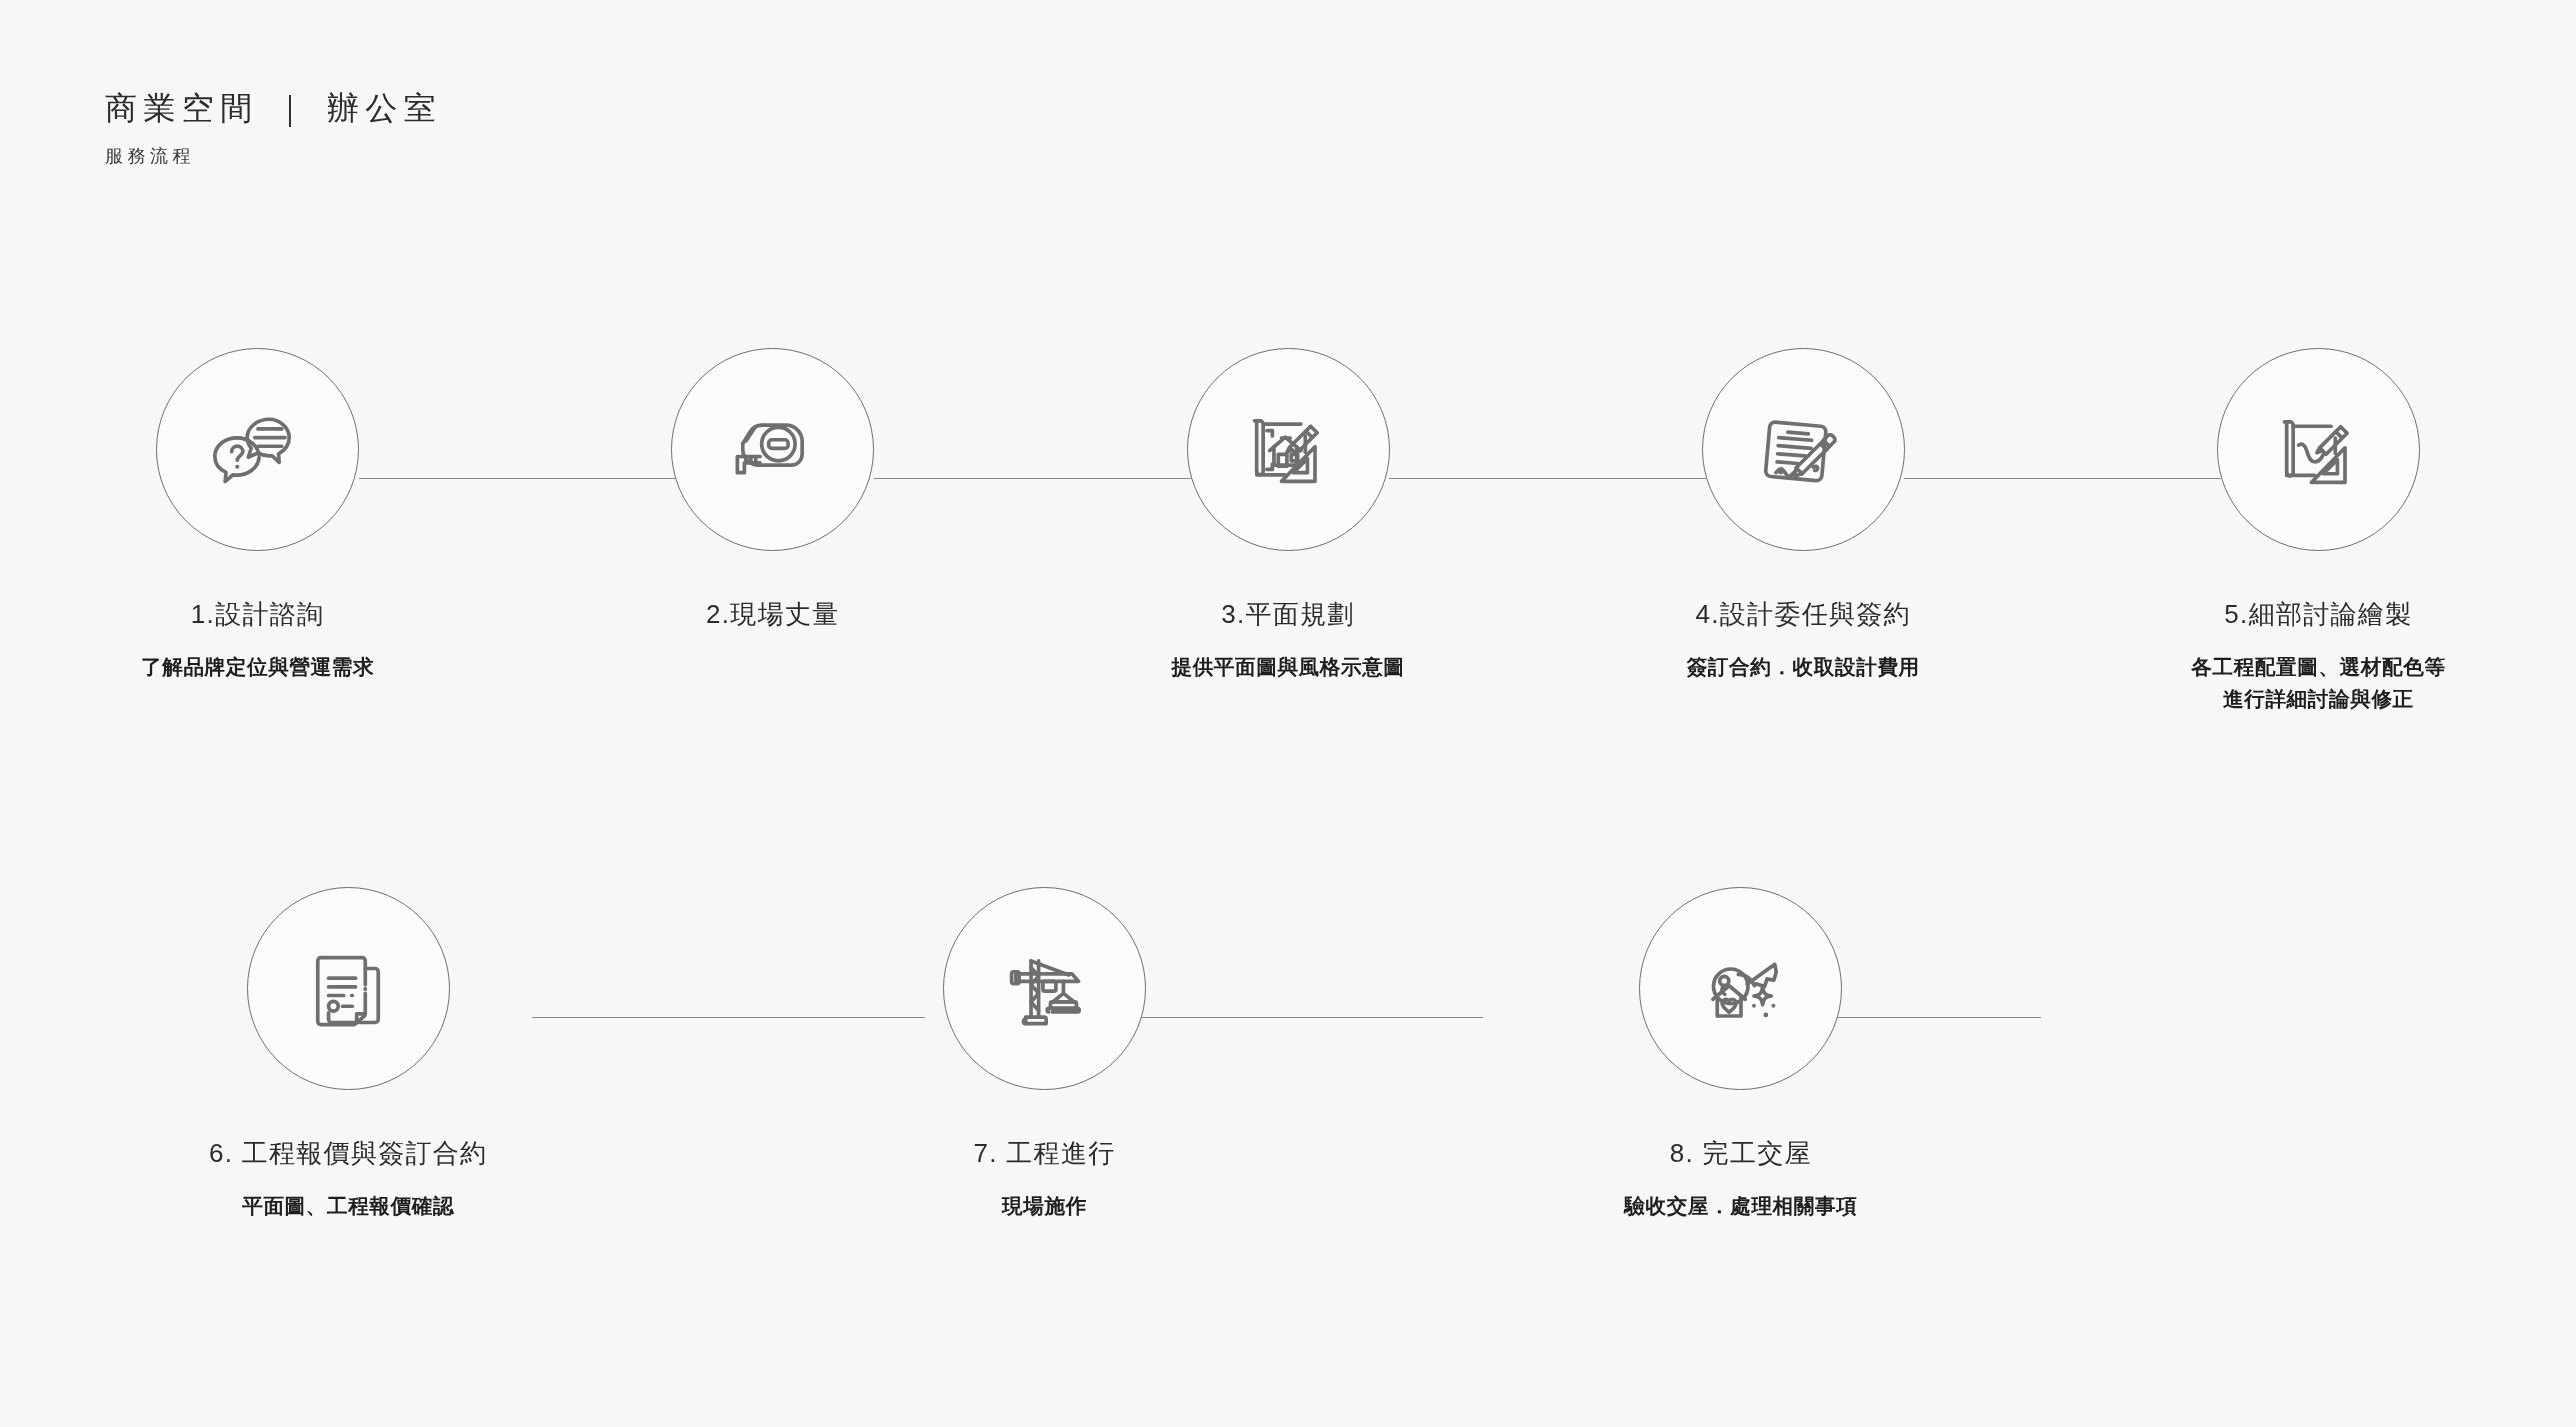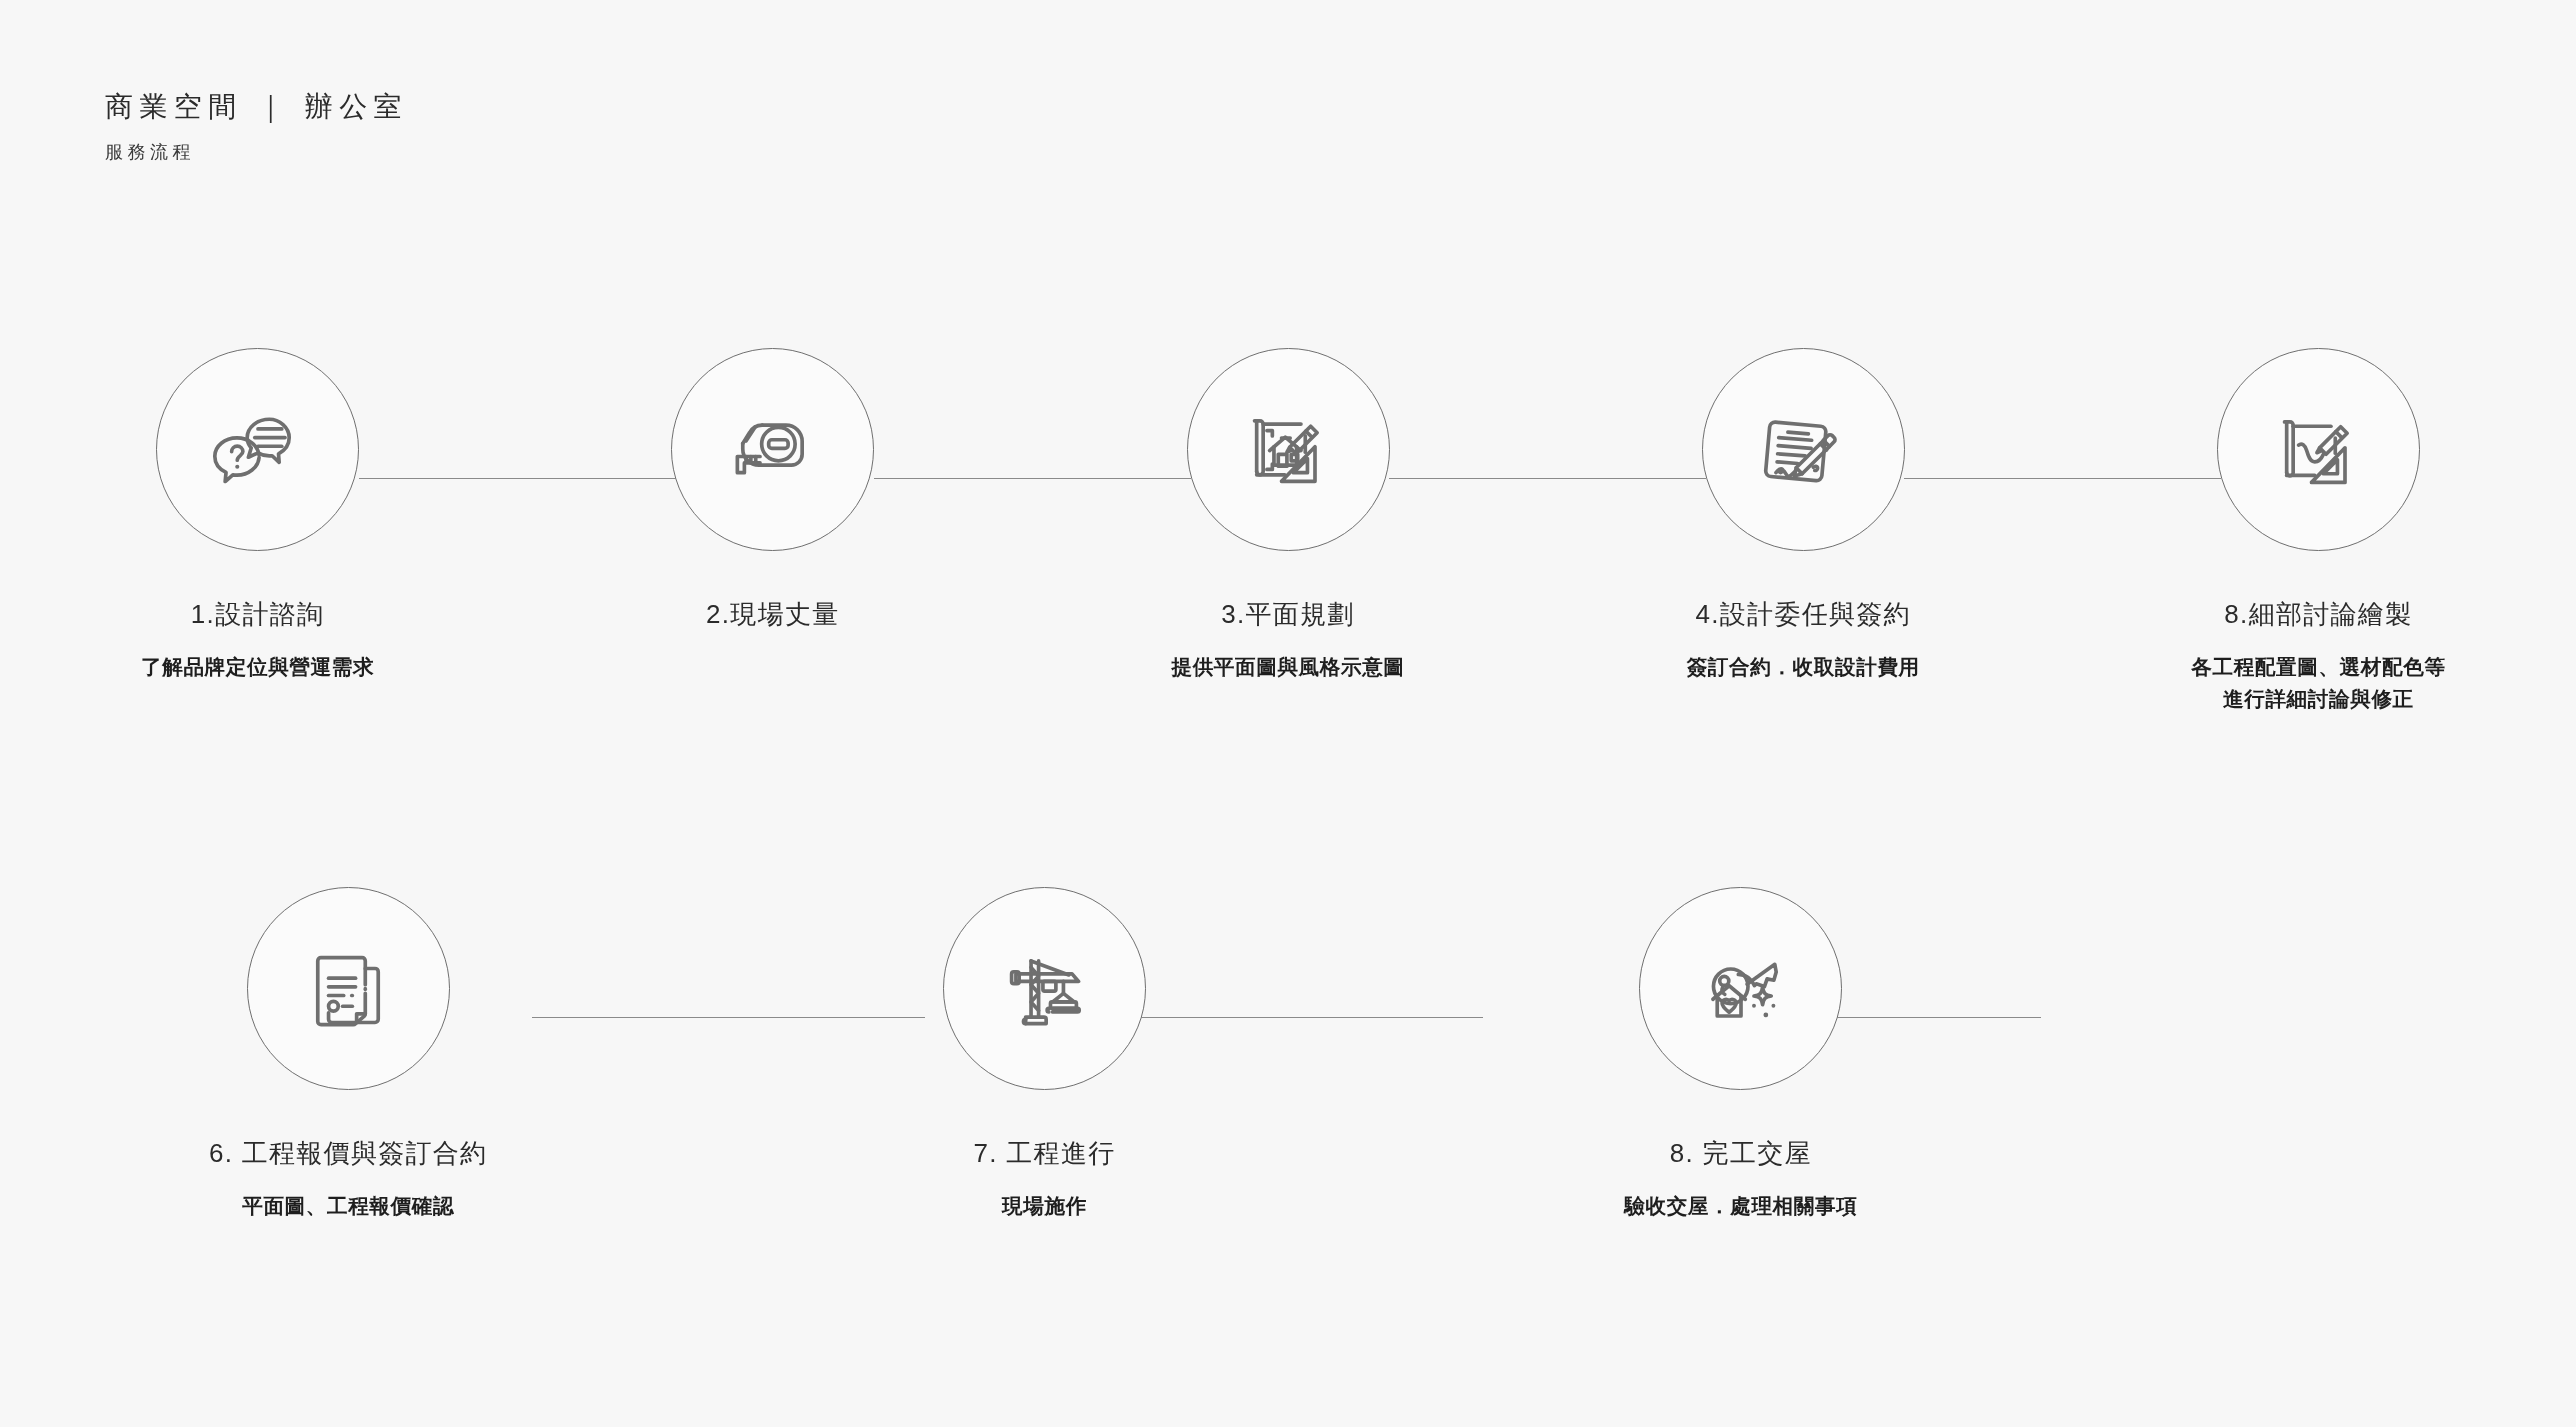"商業空間 ｜ 辦公室" .page-title { font-size: 28px -> 32px }
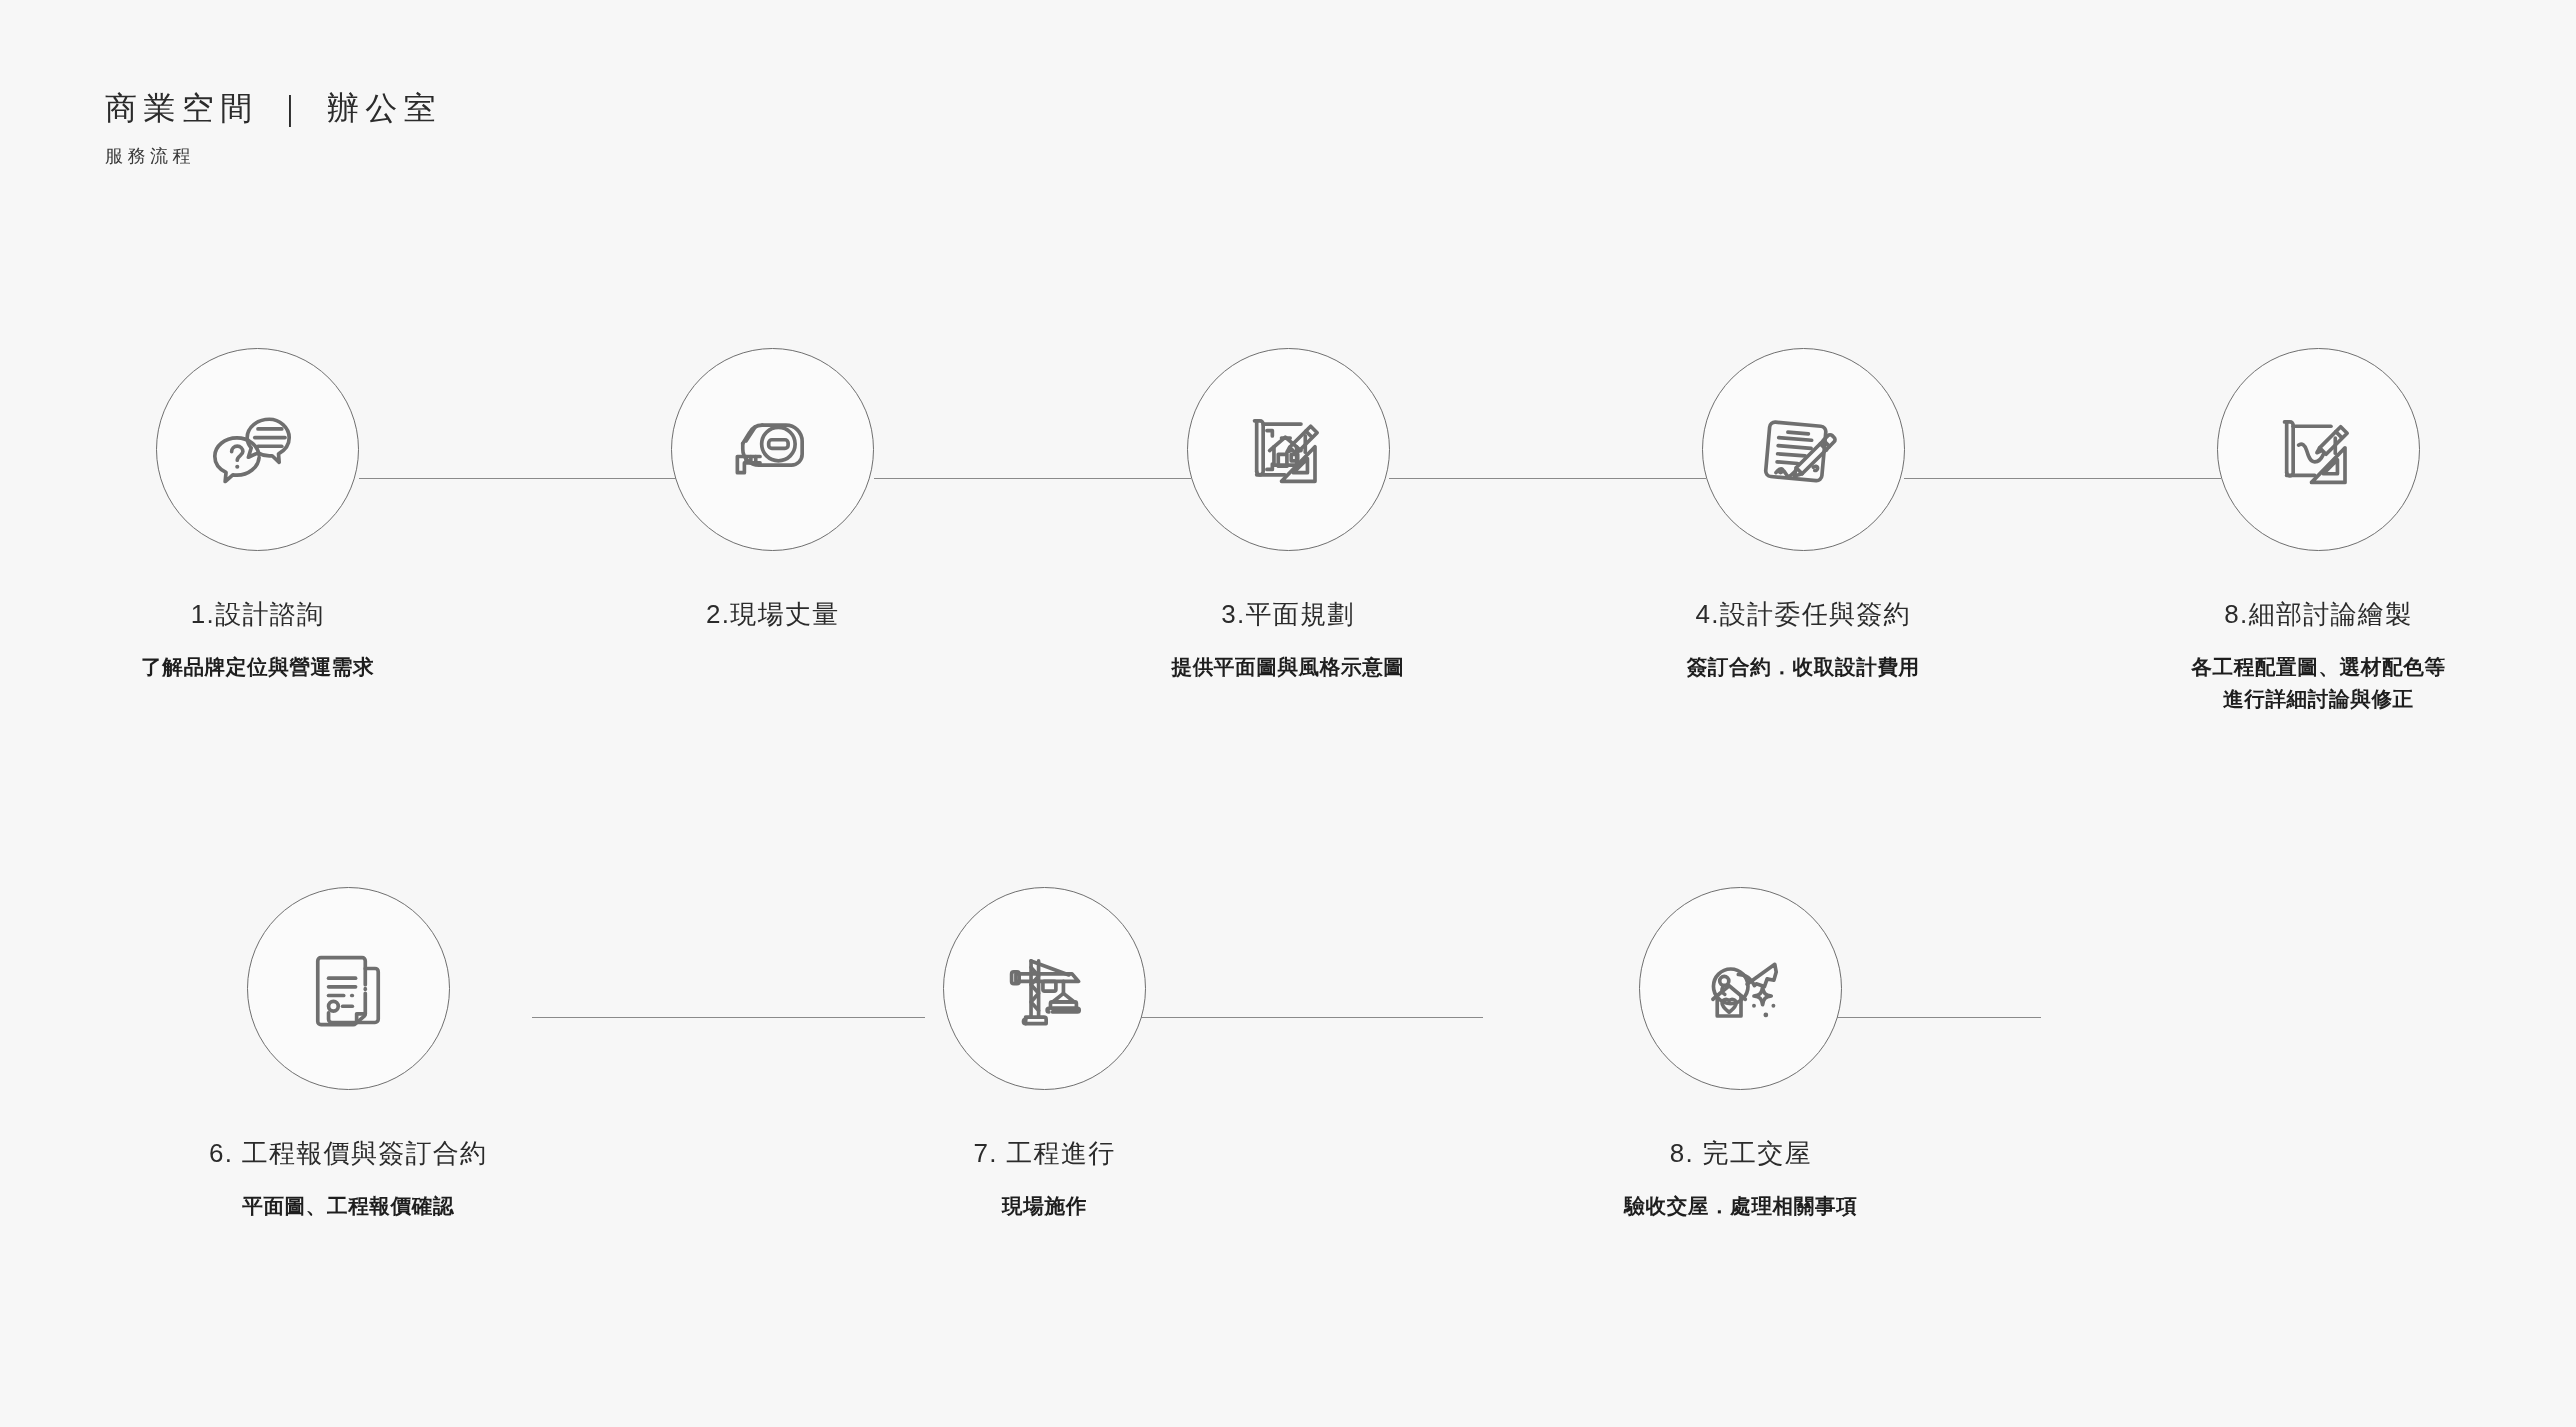"8.細部討論繪製" div.step-title { text: 8 -> 5 }
